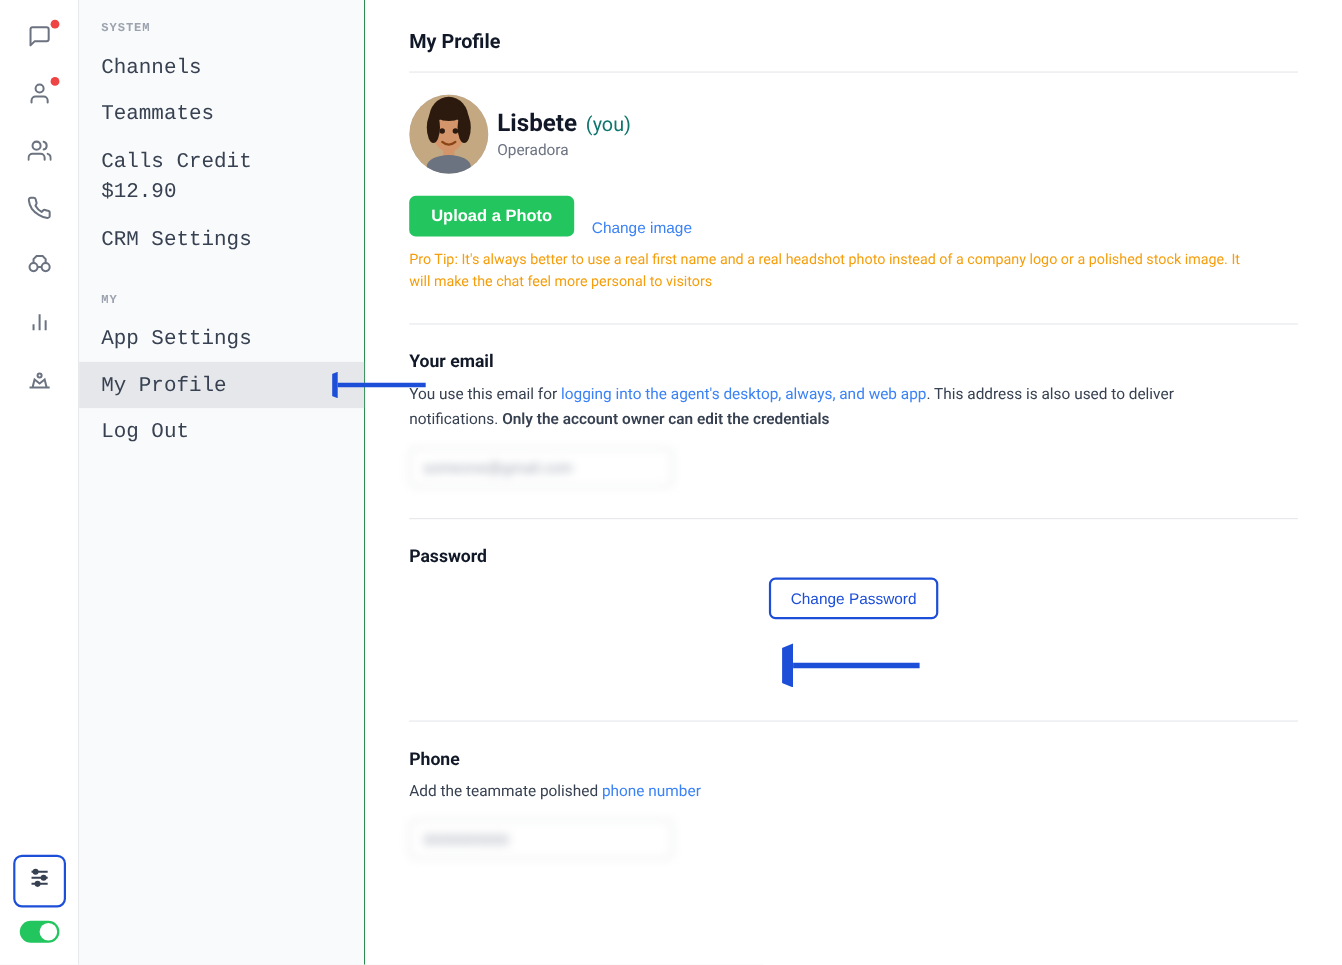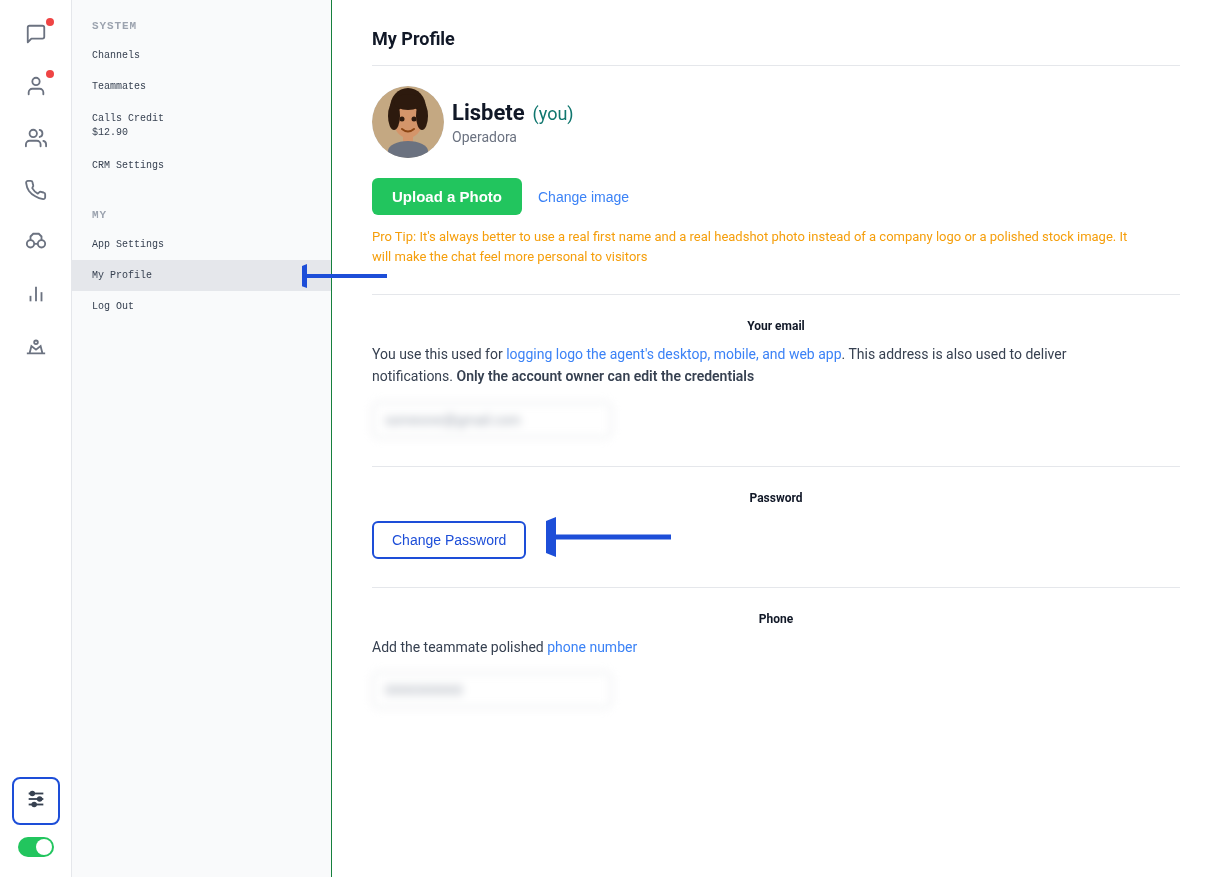"Channels" .nav-item { font-size: 10px -> 19px }
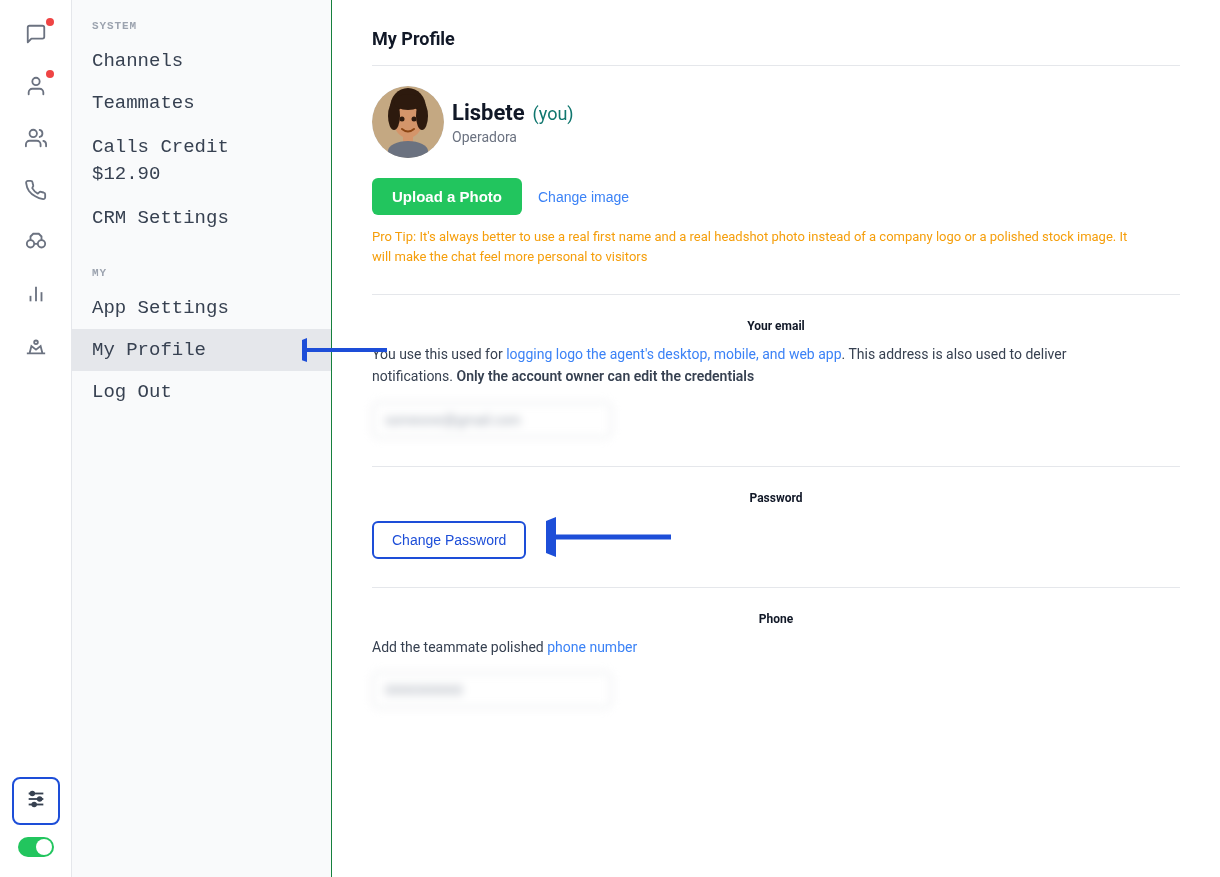"Upload a Photo" .photo-buttons { align-items: center -> flex-end }
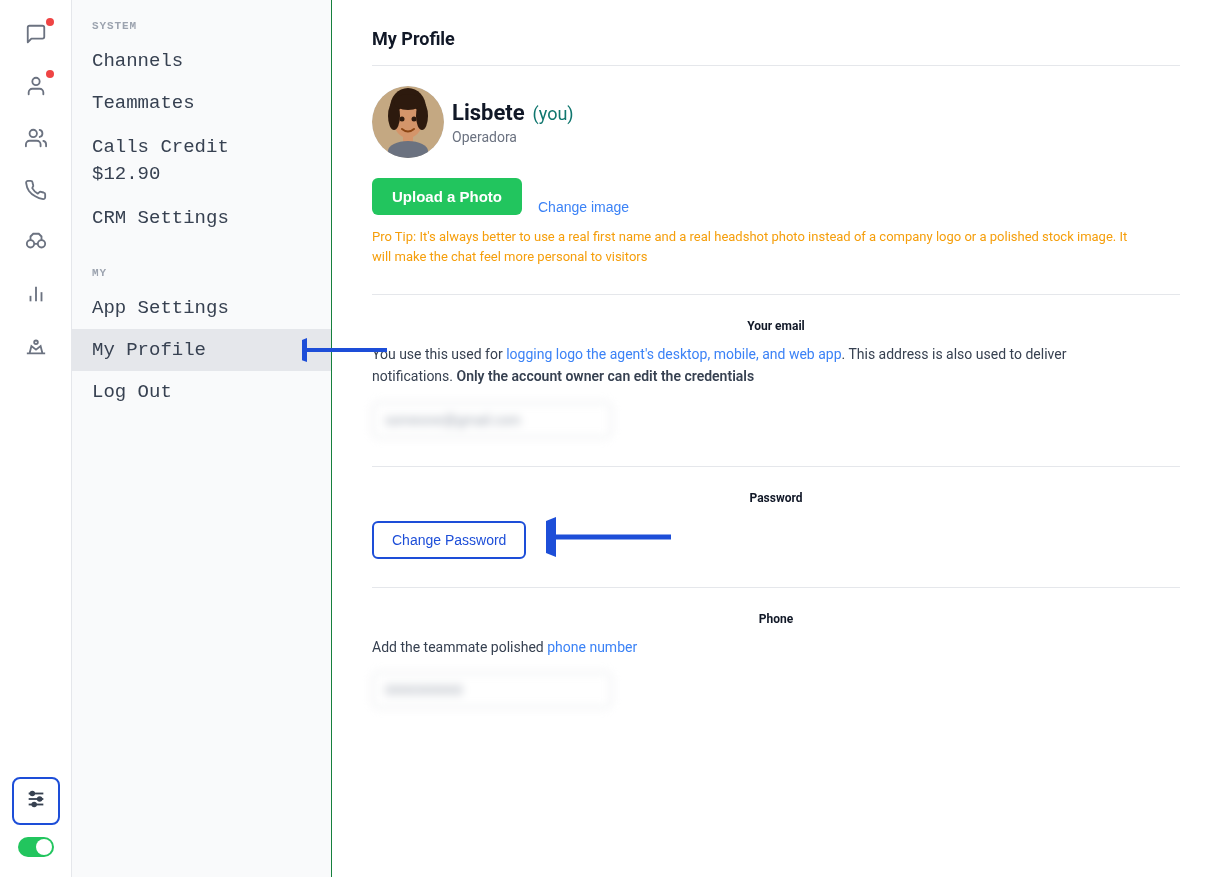"Your email" .section-title { font-size: 12px -> 16px; text-align: center -> none }
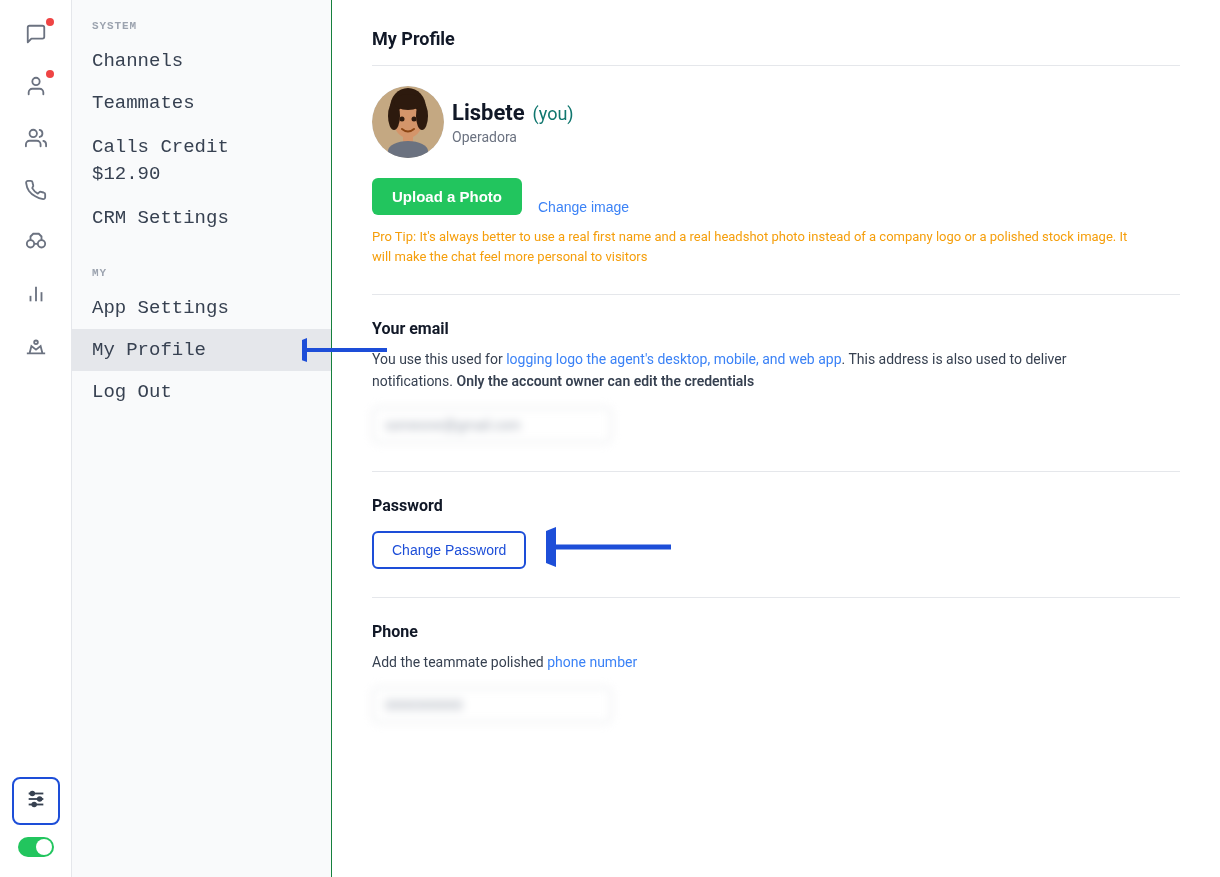"You use this used for" span { text: used -> email }
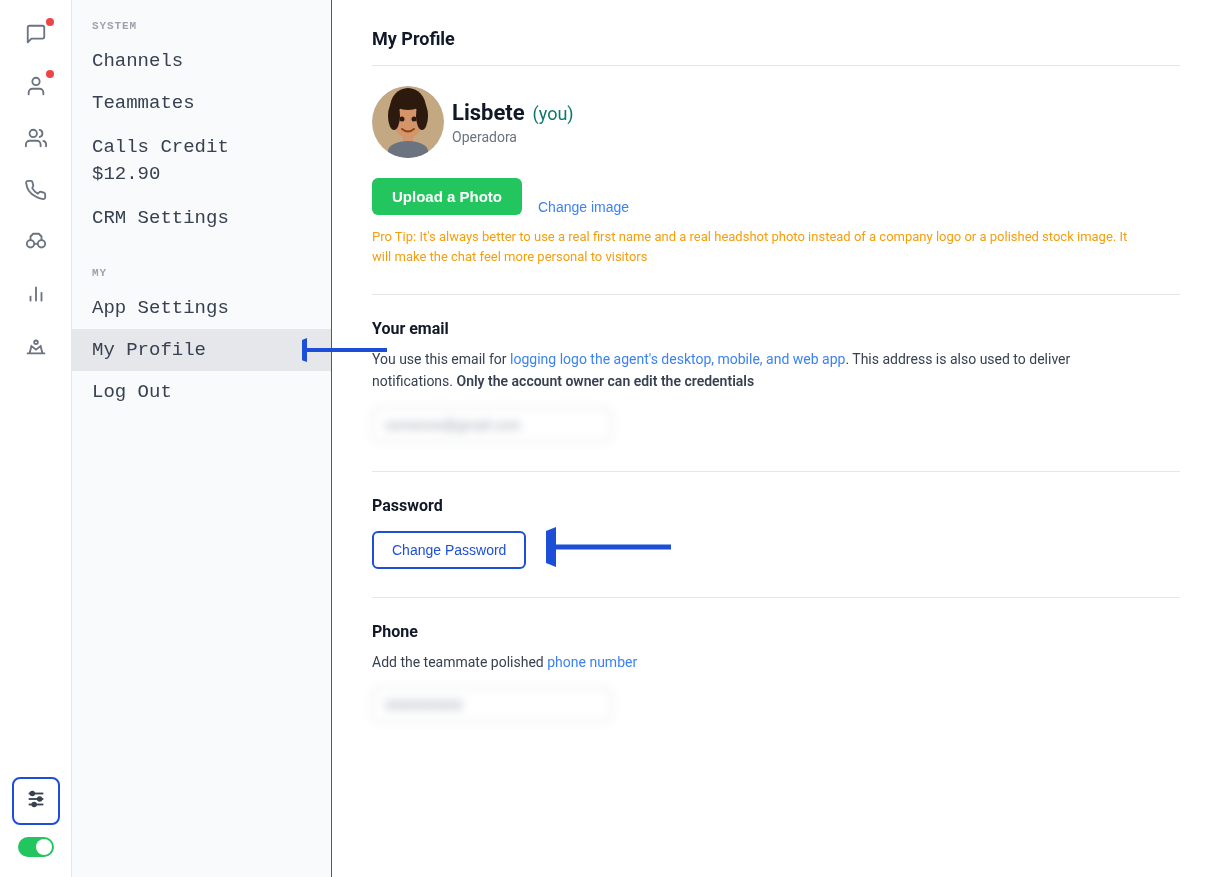"logging logo the agent's desktop," span { text: logo the agent's desktop, mobile -> into the agent's desktop, always }
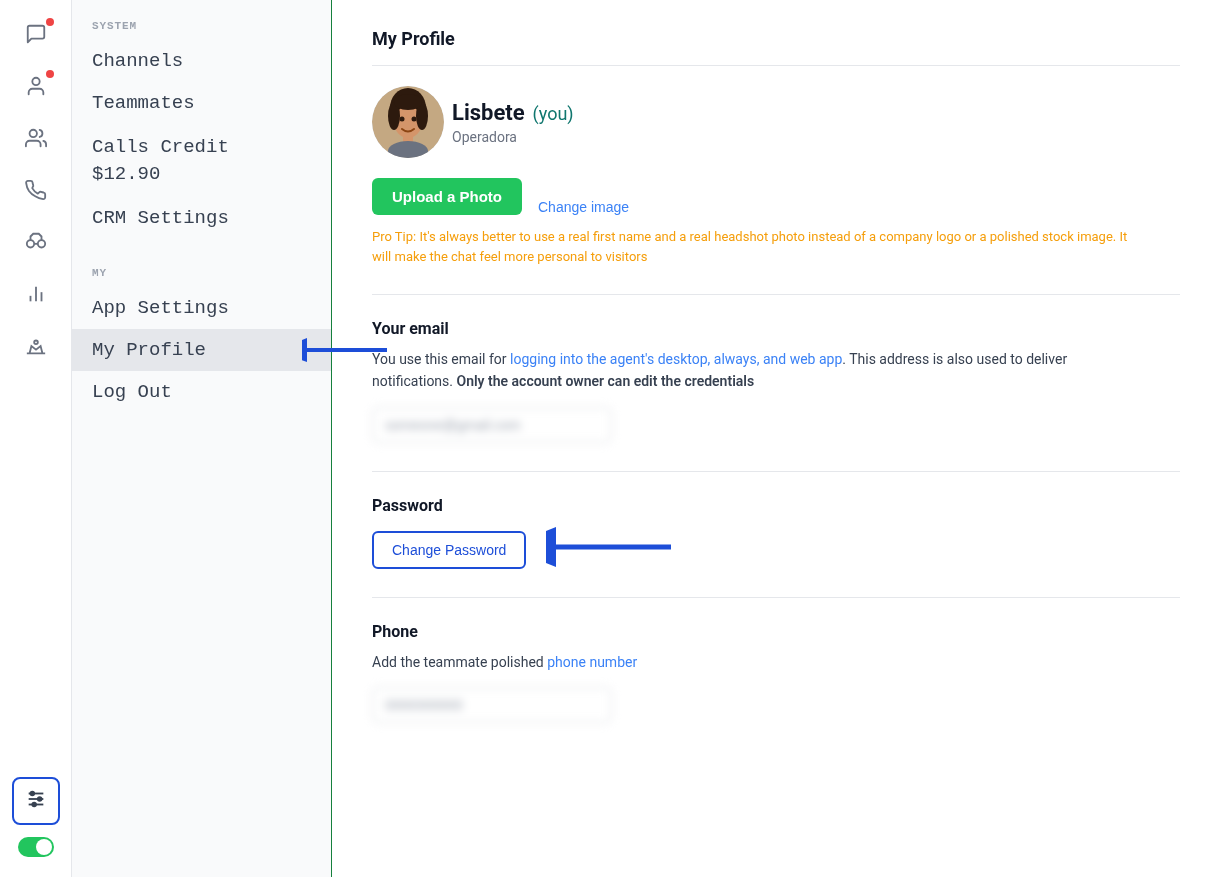"Change Password" .change-password-area { align-items: flex-end -> center; flex-direction: none -> column }
